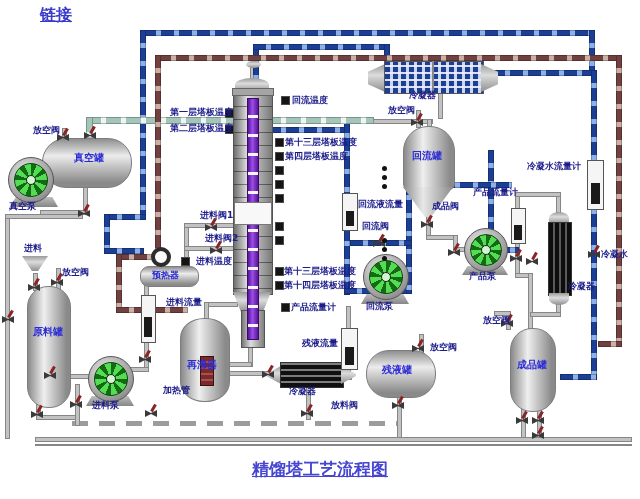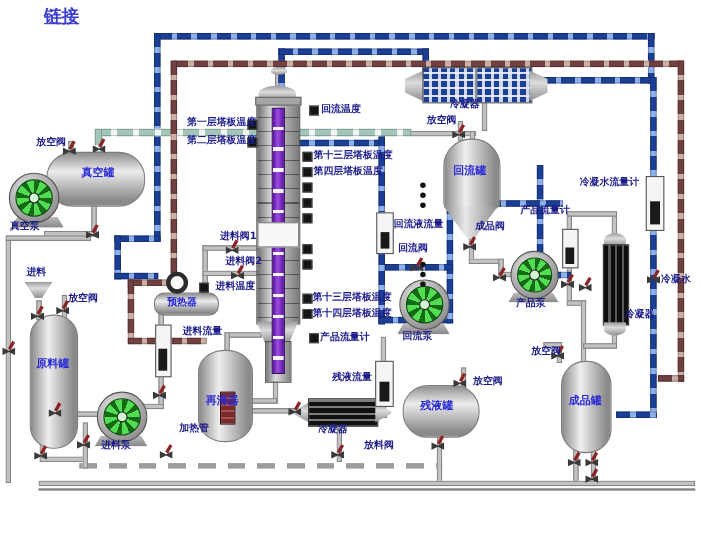"精馏塔工艺流程图" div.title { html: none -> <div><span>精馏塔工艺流程图</span></div> }
